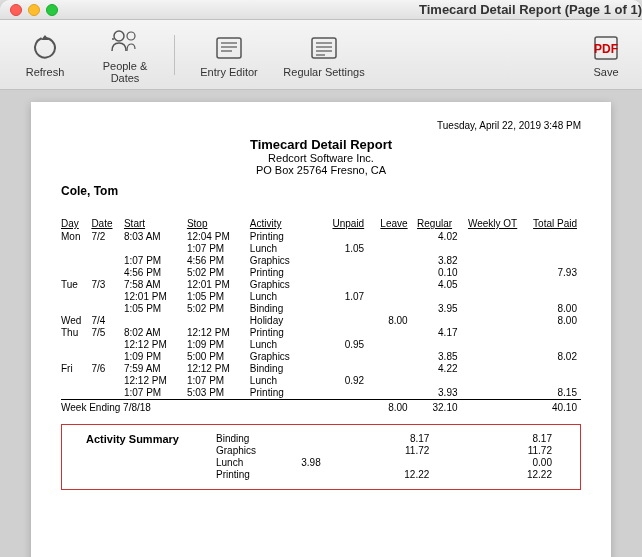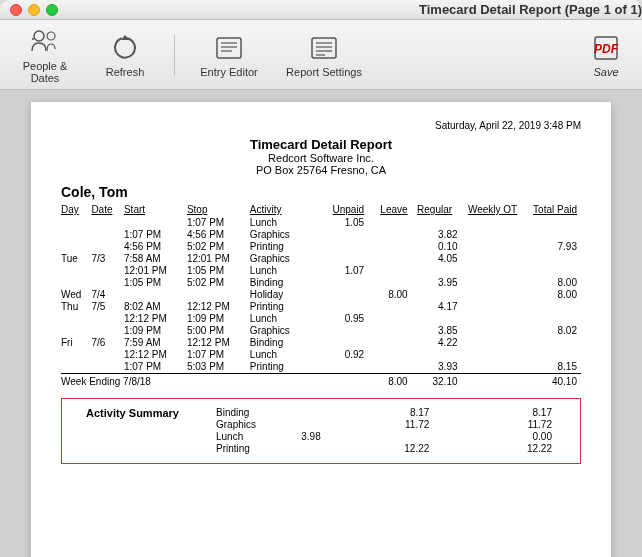"PDF" .toolbar-right { font-style: italic -> none }
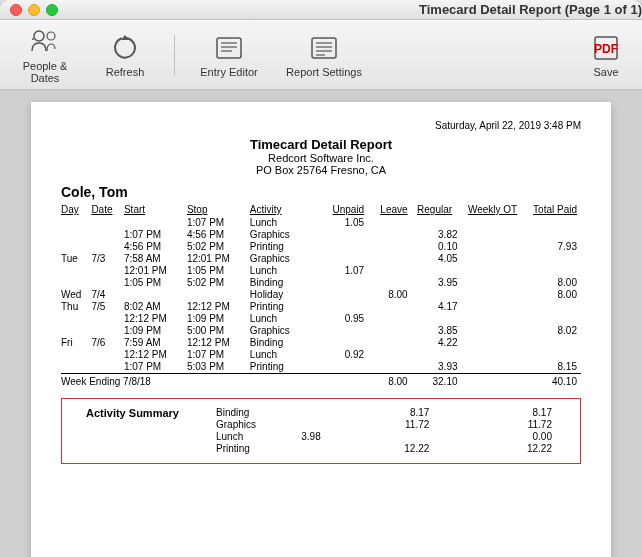"People & Dates" div.toolbar-item { order: before "Refresh" -> after "Refresh" }
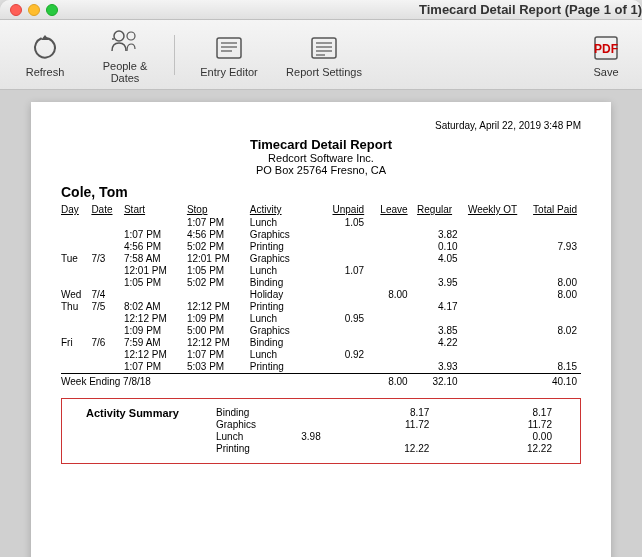"Report Settings" span.toolbar-label { text: Report -> Regular }
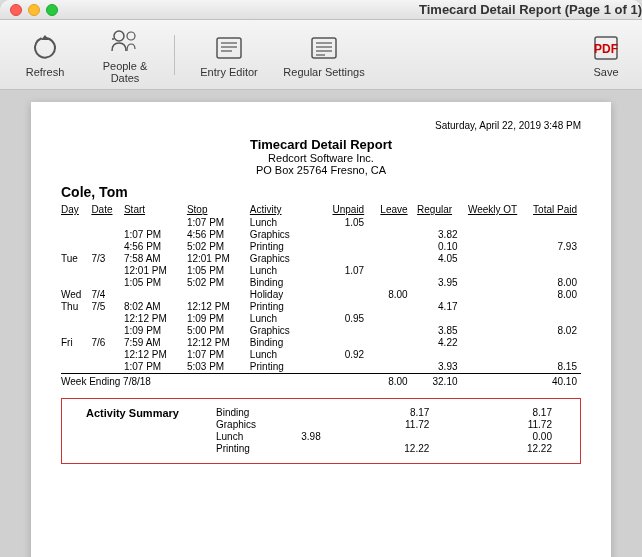"Saturday, April 22, 2019 3:48" div.report-date-line { text: Saturday -> Tuesday }
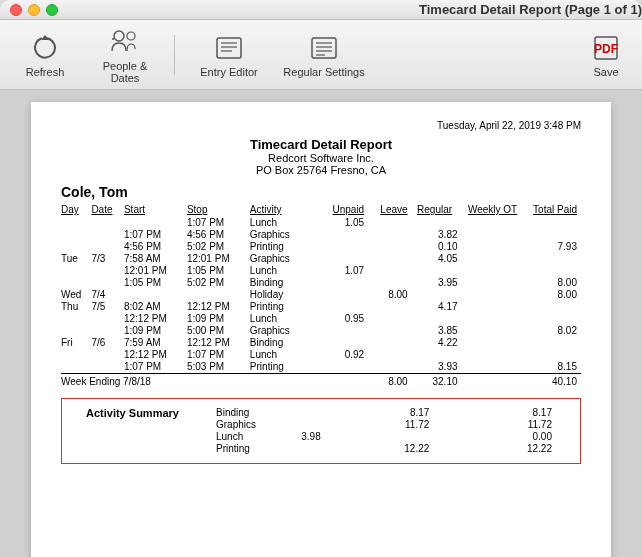"Cole, Tom" .employee-name { font-size: 14px -> 12px; margin-bottom: 4px -> 20px }
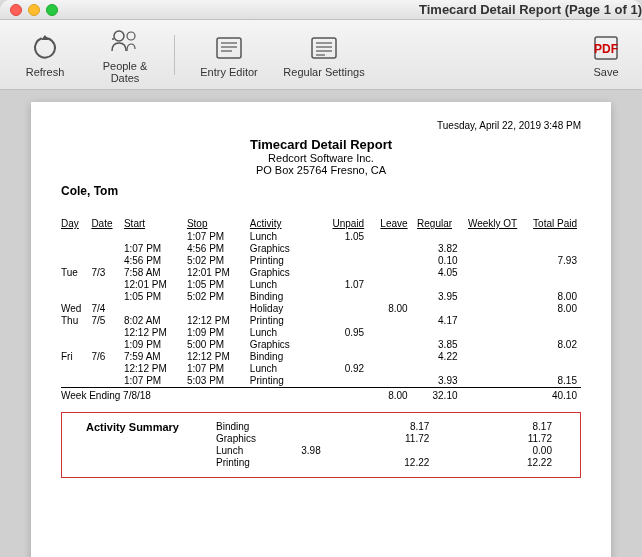"Mon" tr { html: none -> <tr> <td>Mon</td> <td>7/2</td> <td>8:03 AM</td> <td>12:04 PM</td> <td>Printing</td> <td></td> <td></td> <td>4.02</td> <td></td> <td></td> </tr> }
